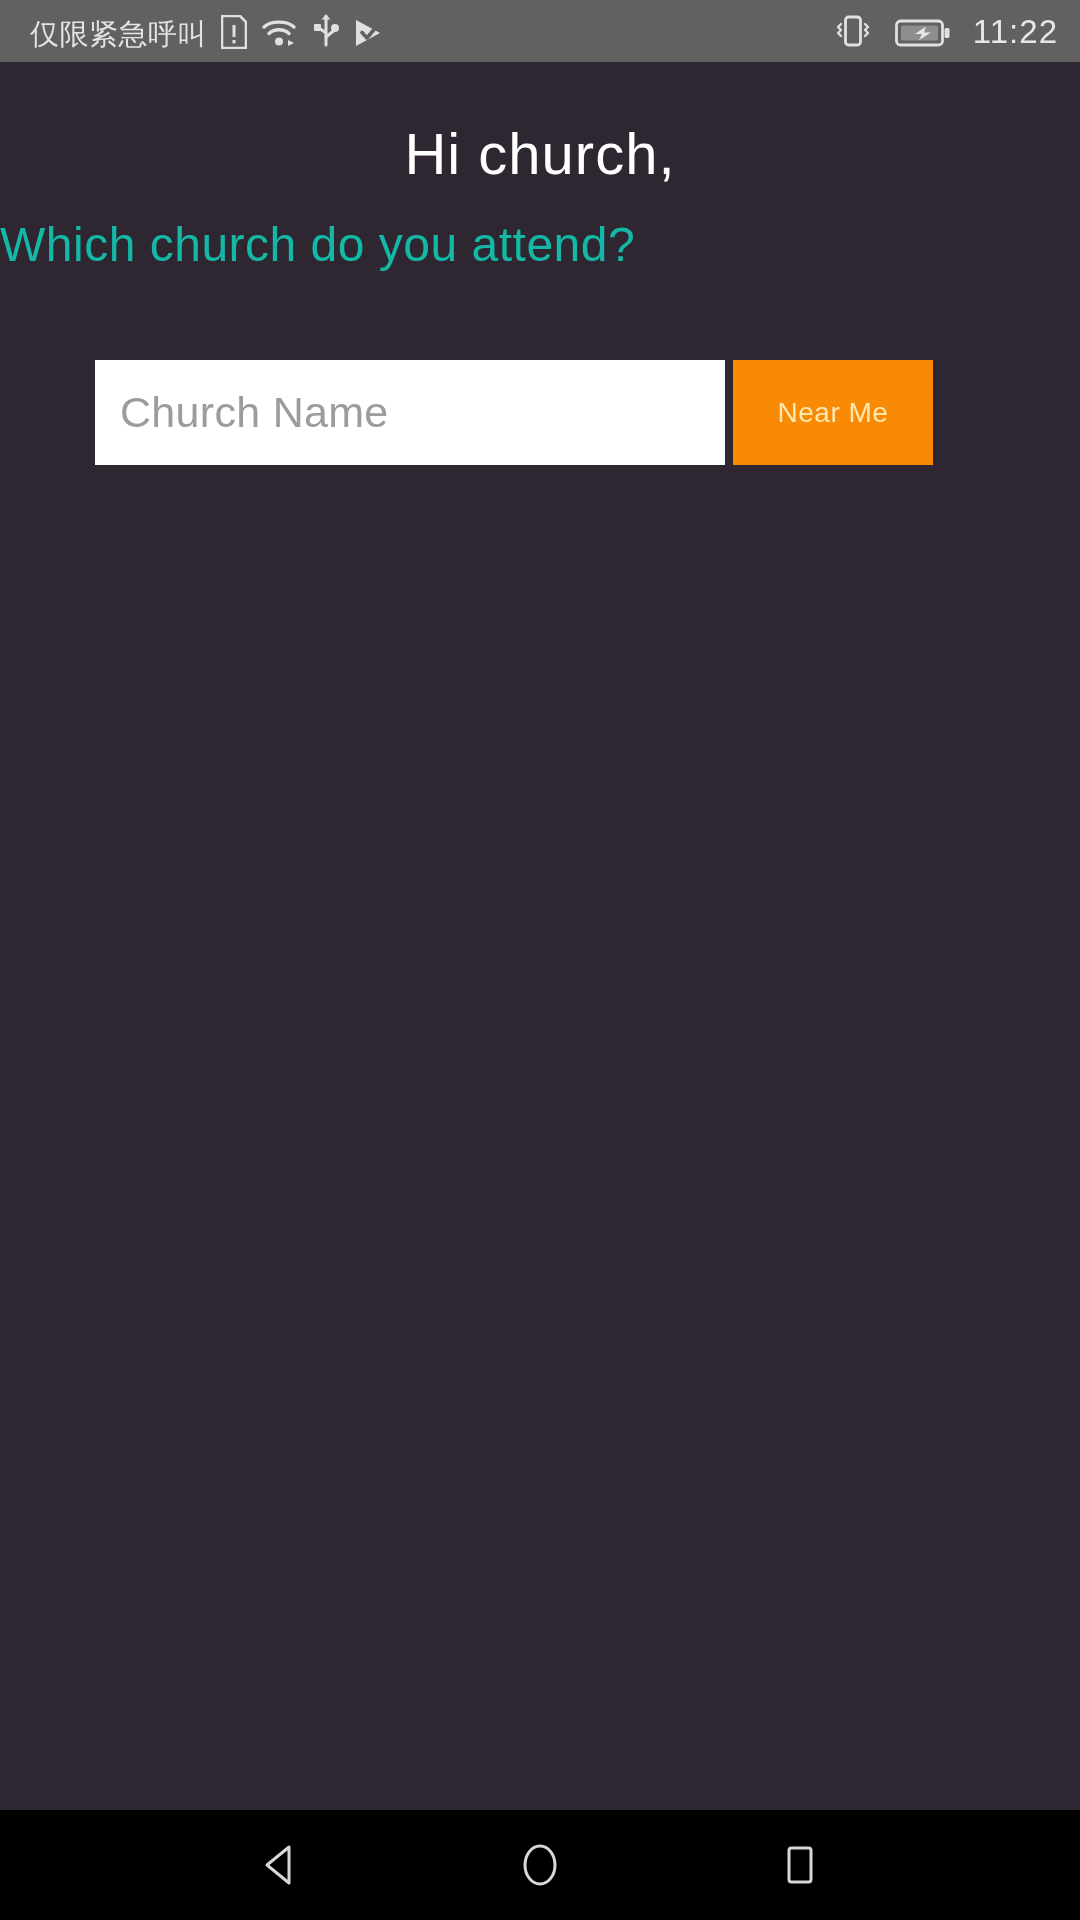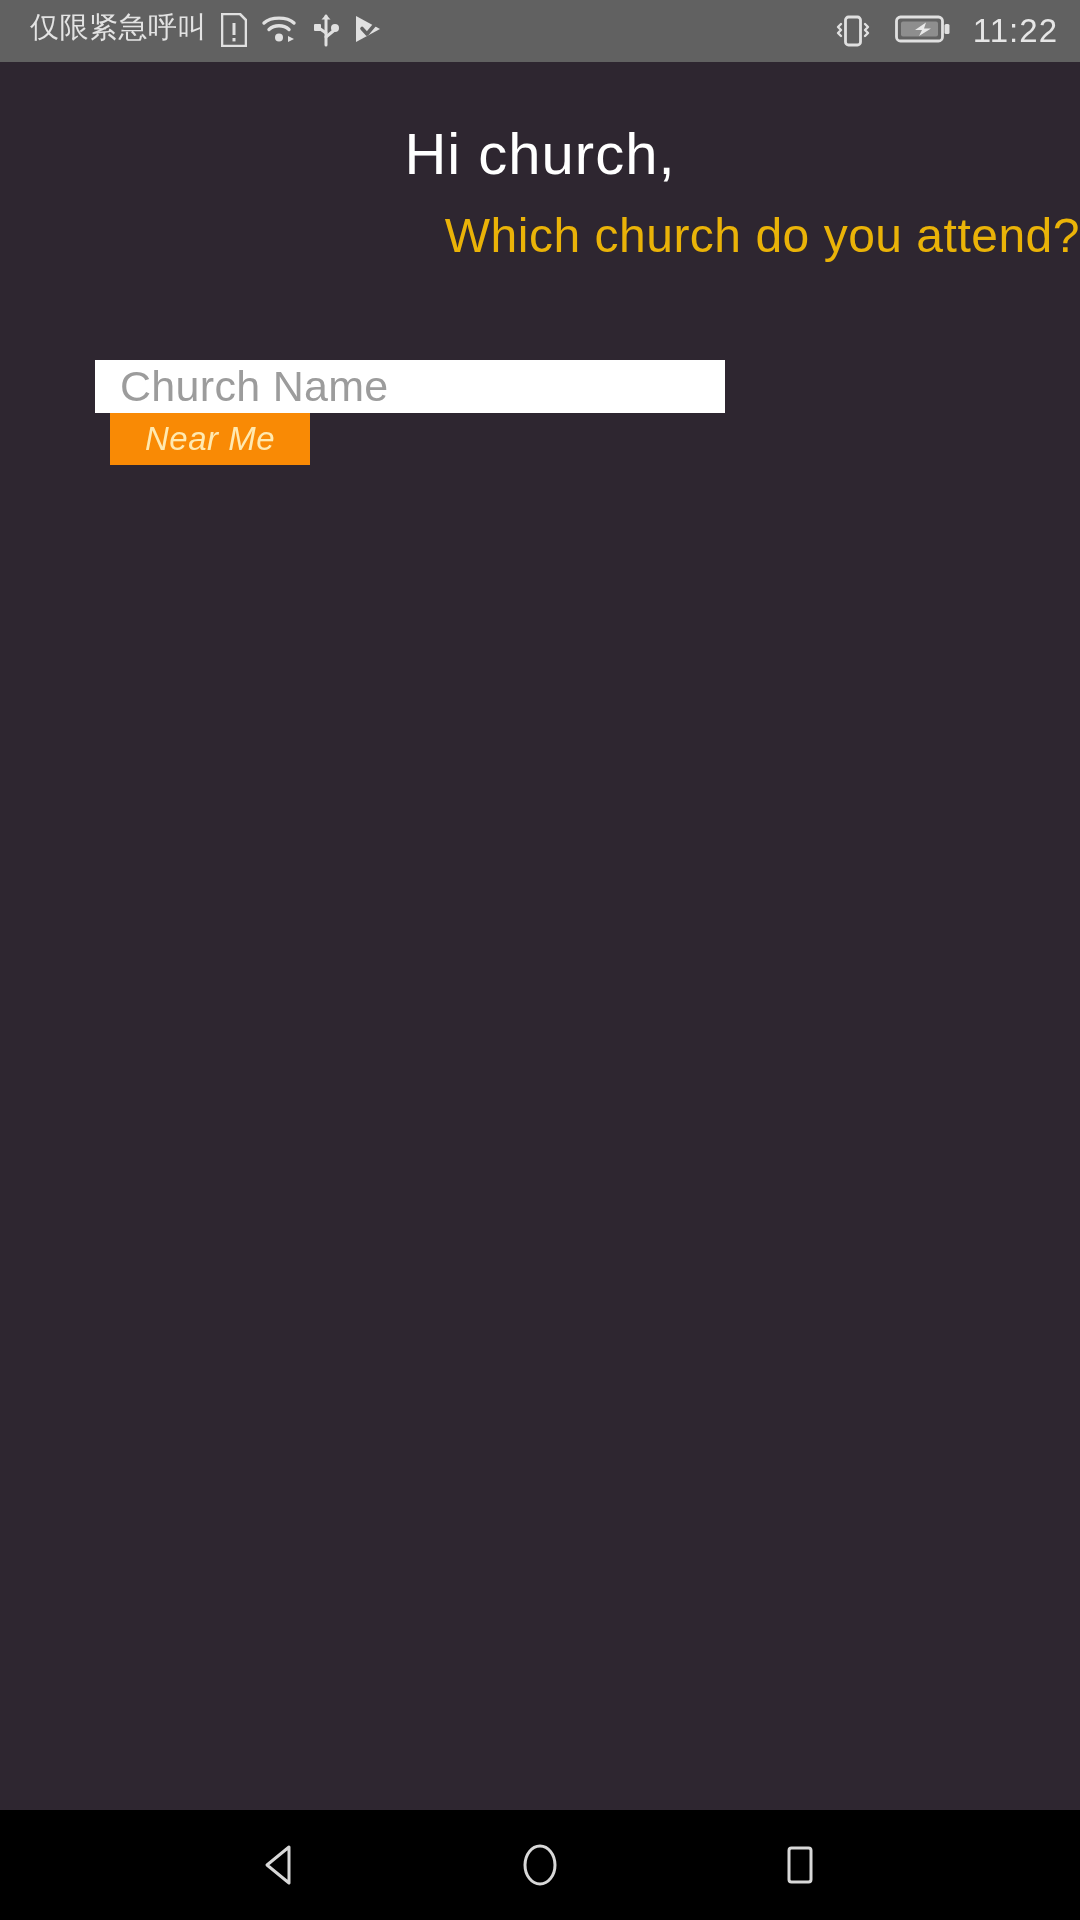"仅限紧急呼叫" .sb-left, .sb-right { align-items: flex-start -> flex-end }
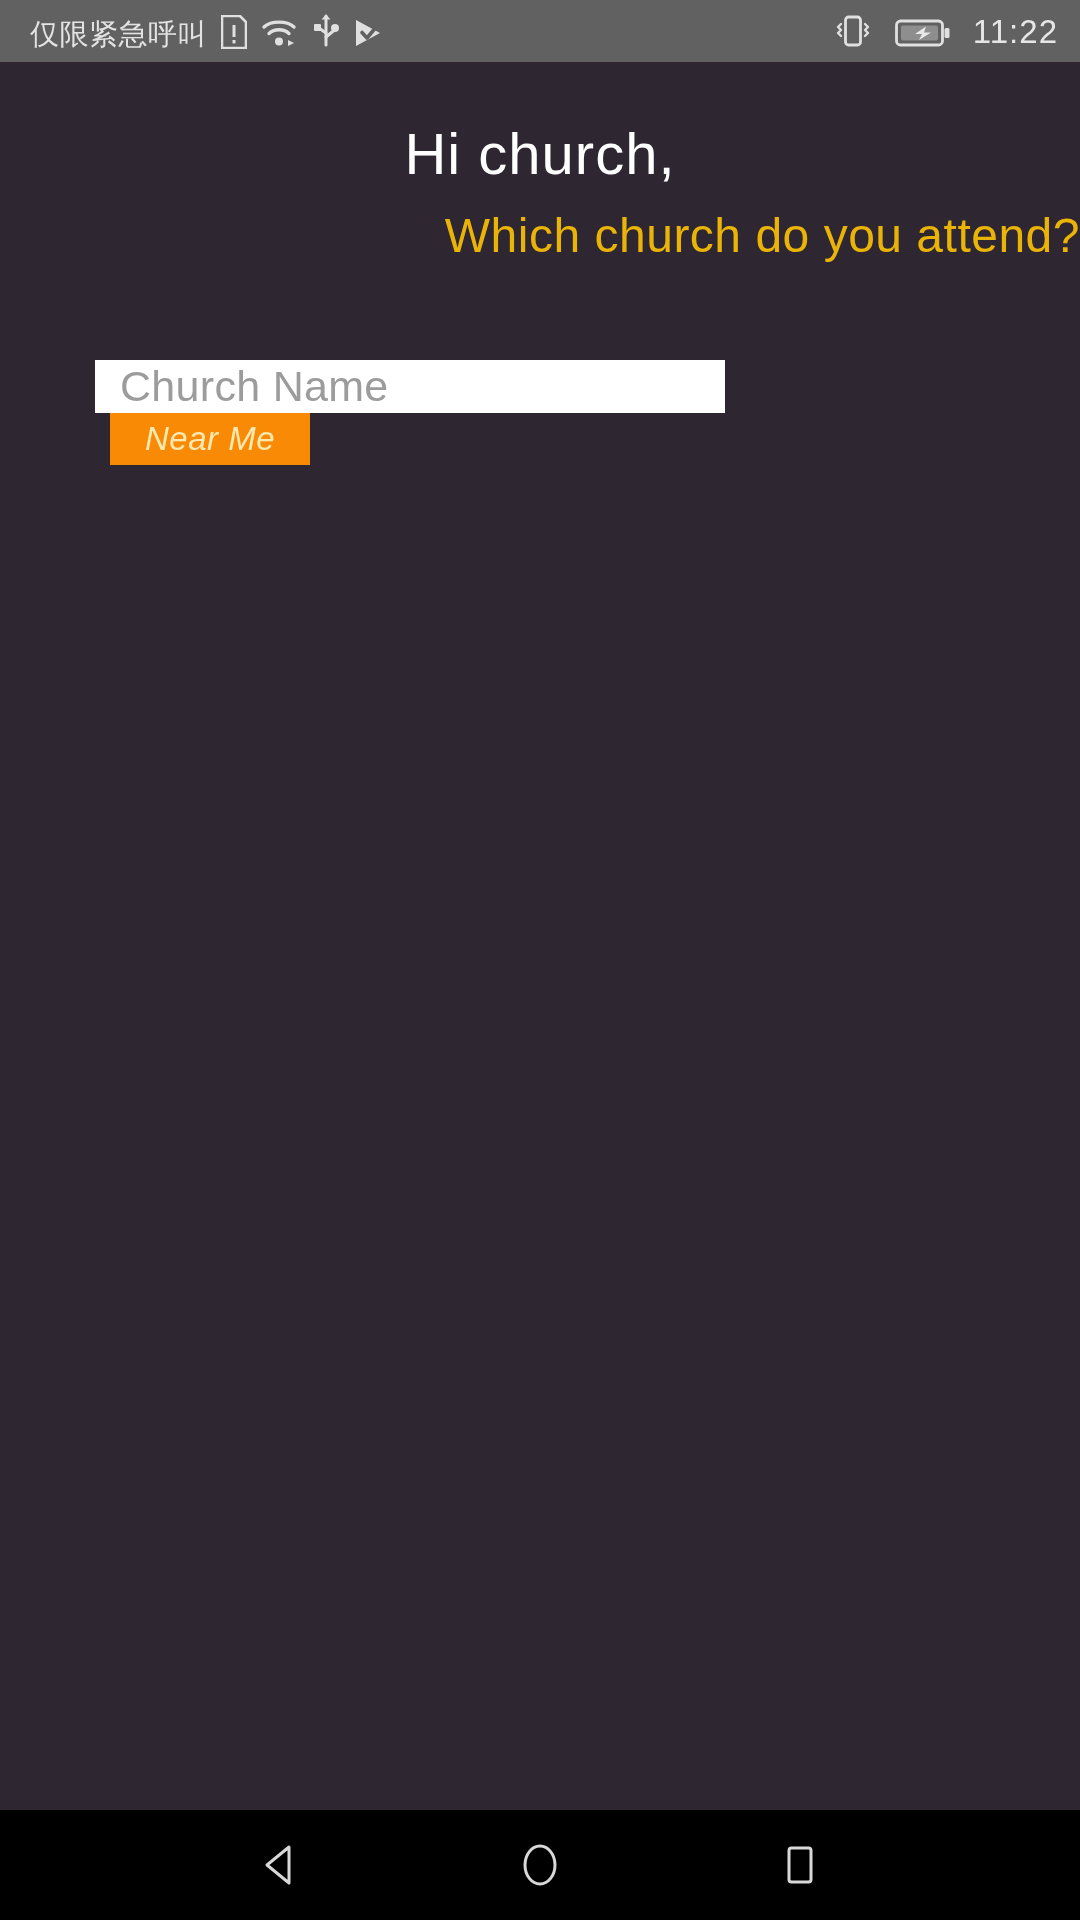"Which church do you attend?" #question { color: #eab308 -> #14b8a6; text-align: right -> left; top: 150px -> 159px }
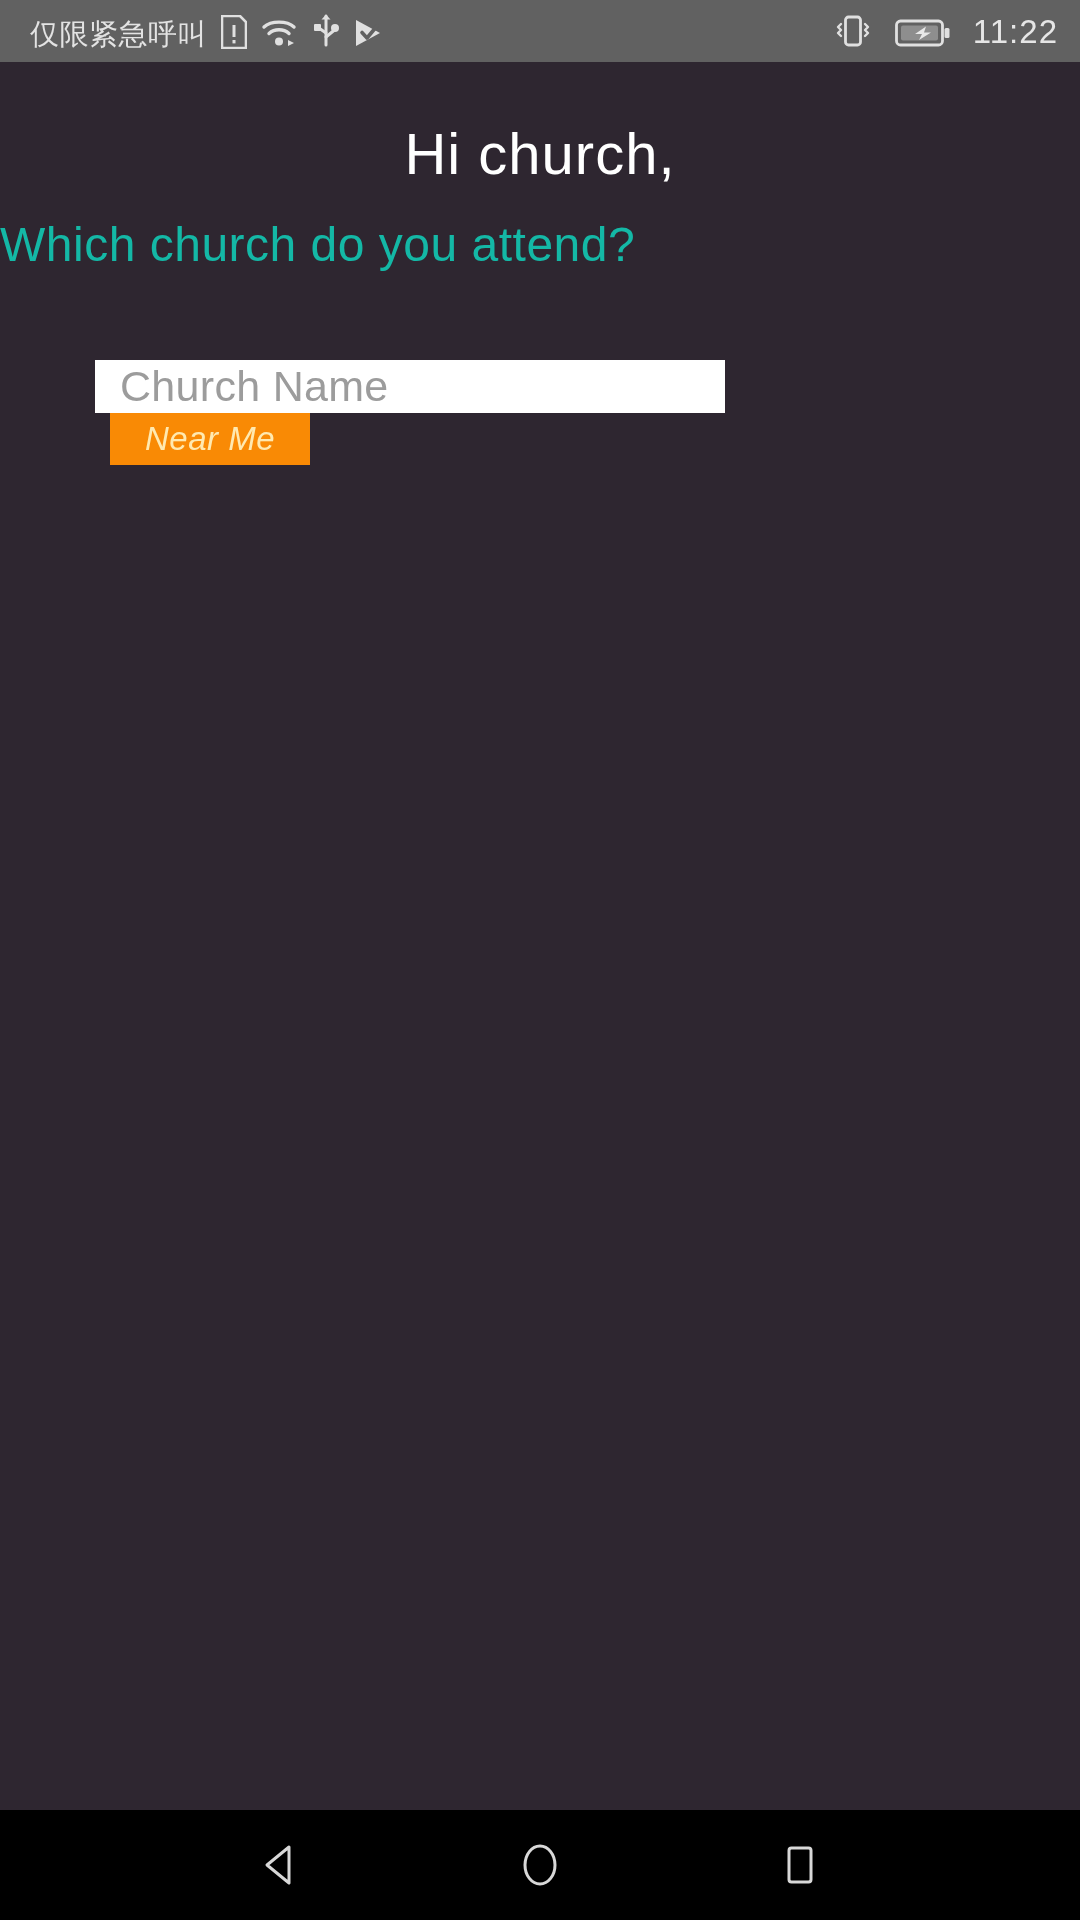"Church Name" #search-row { flex-direction: column -> none }
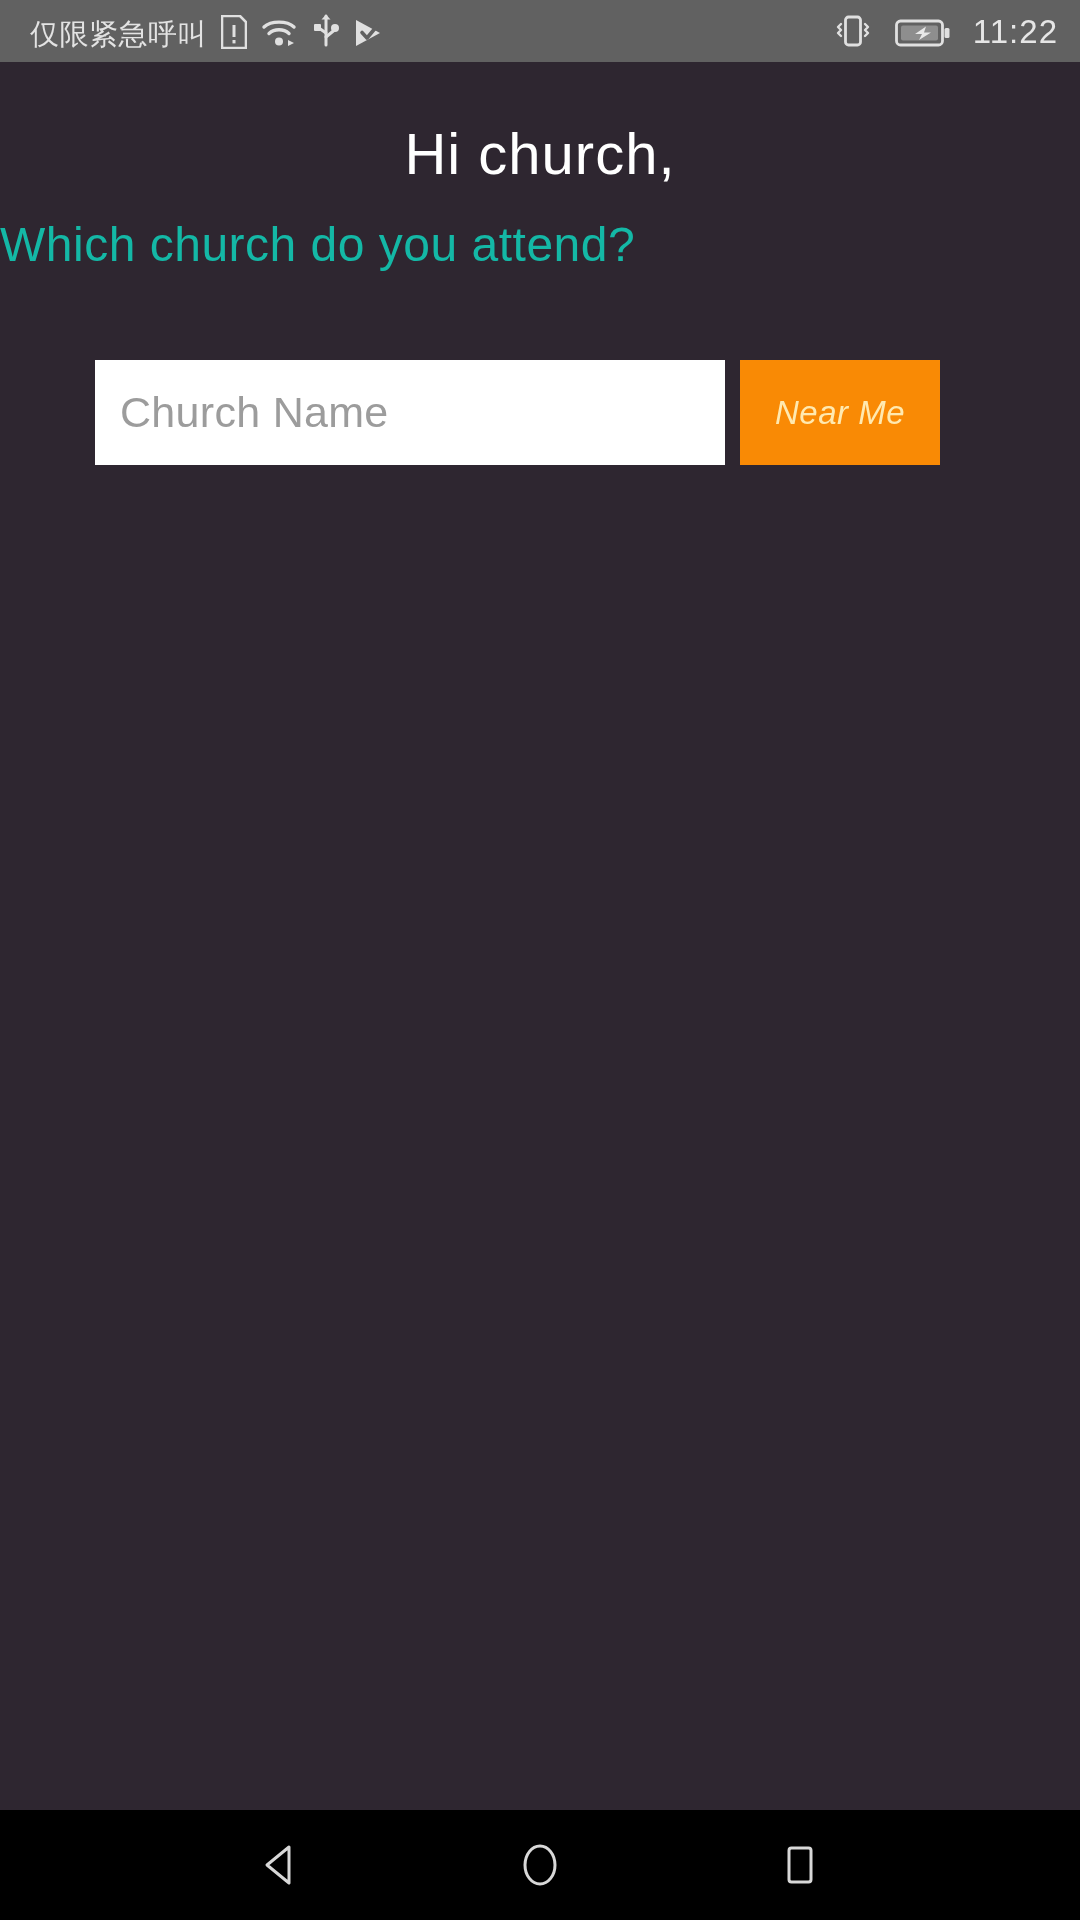"Near Me" #near-me-button { font-size: 33px -> 28px; font-style: italic -> none; margin-left: 15px -> 8px }
